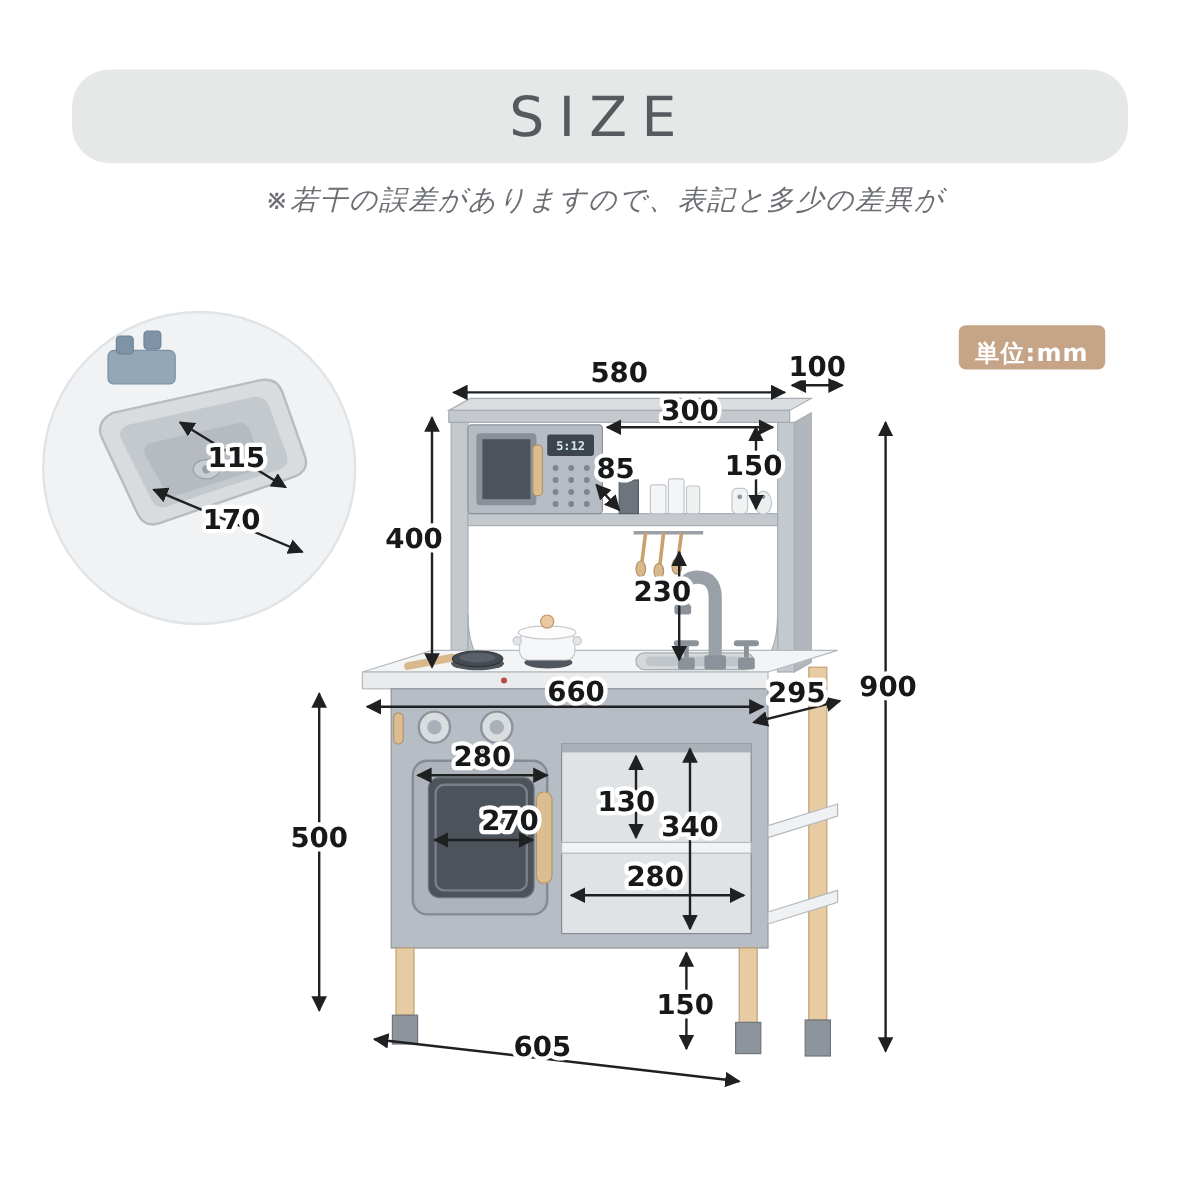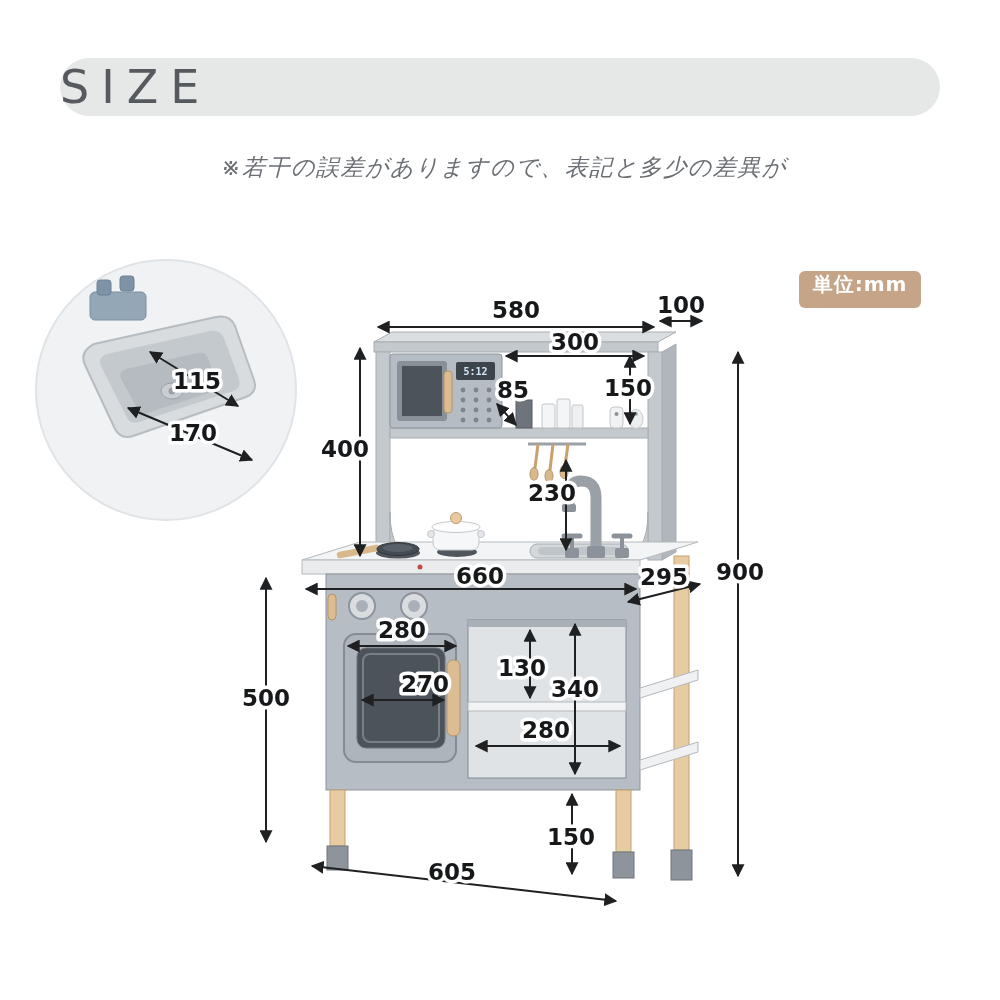"SIZE" .banner { height: 58px -> 78px; justify-content: flex-start -> center }
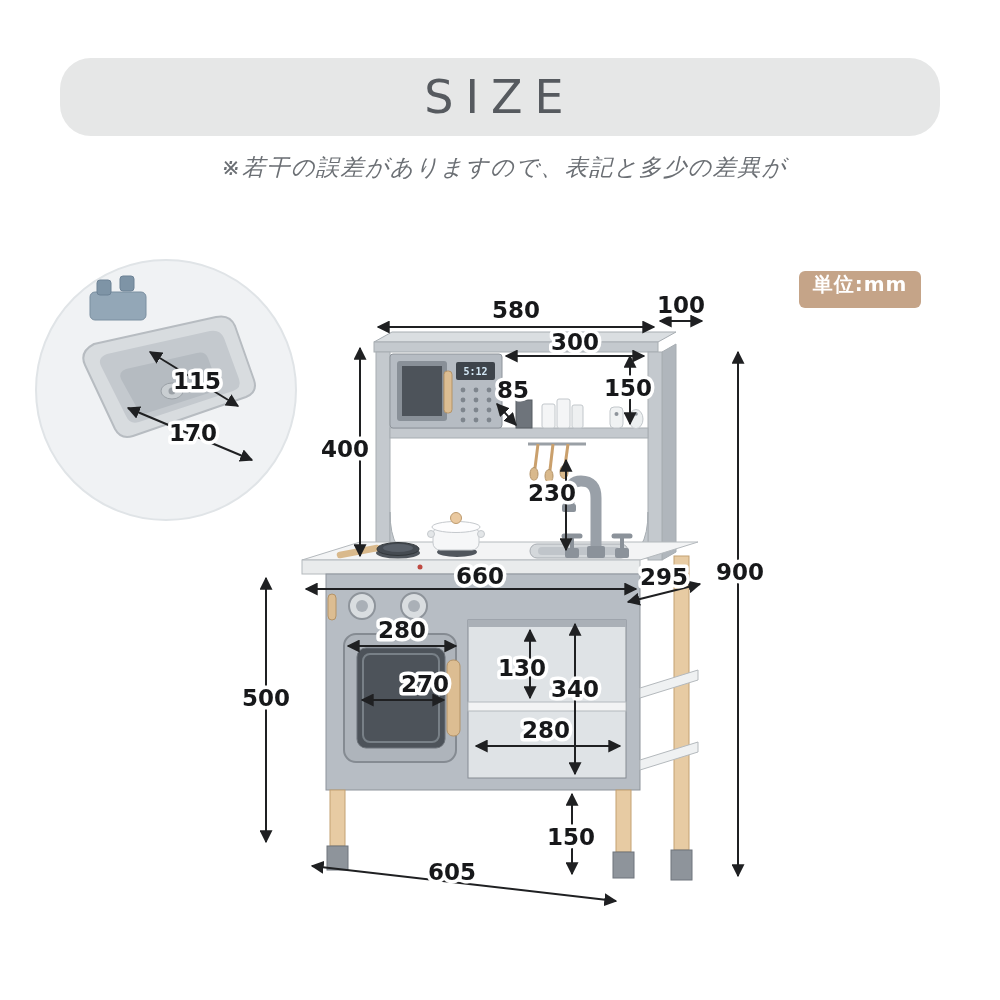"単位:mm" .unit-badge { align-items: flex-start -> flex-end }
